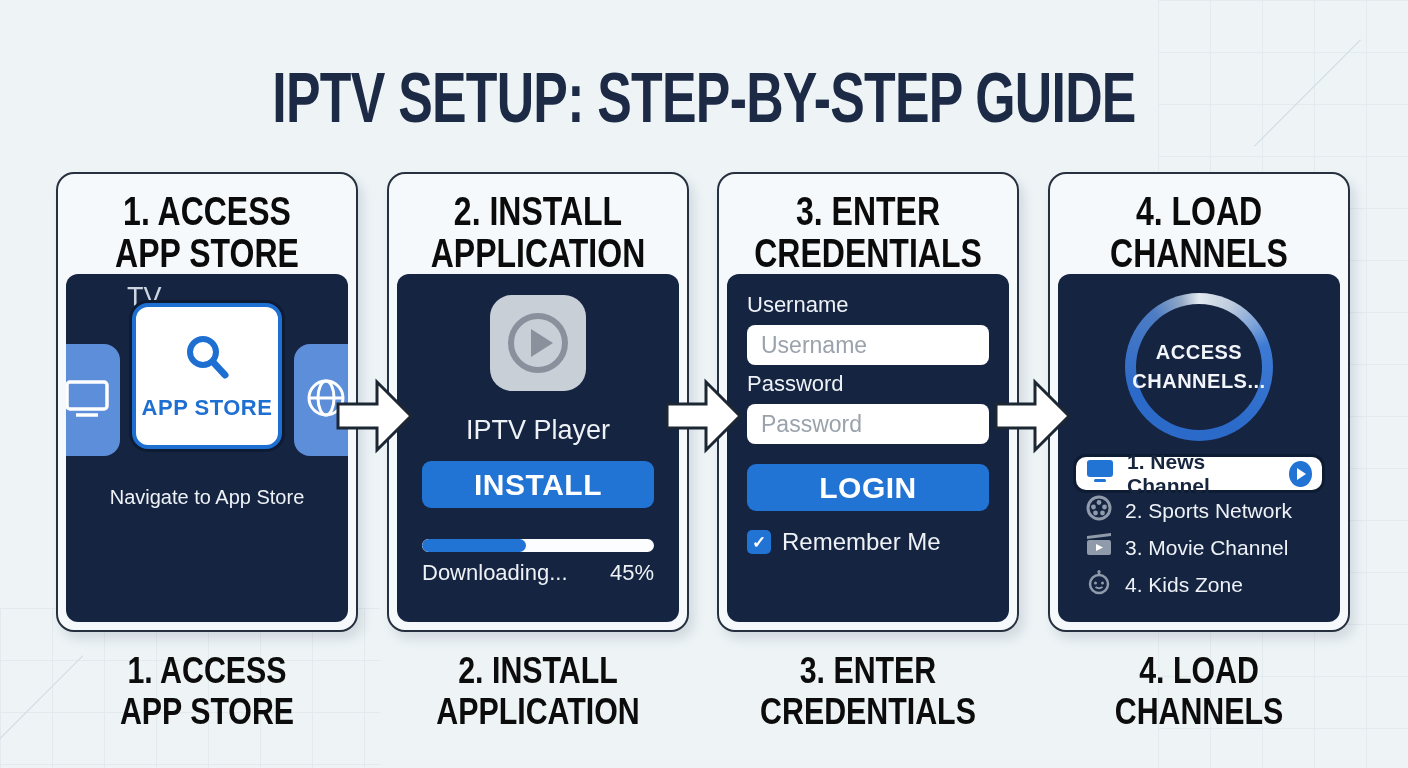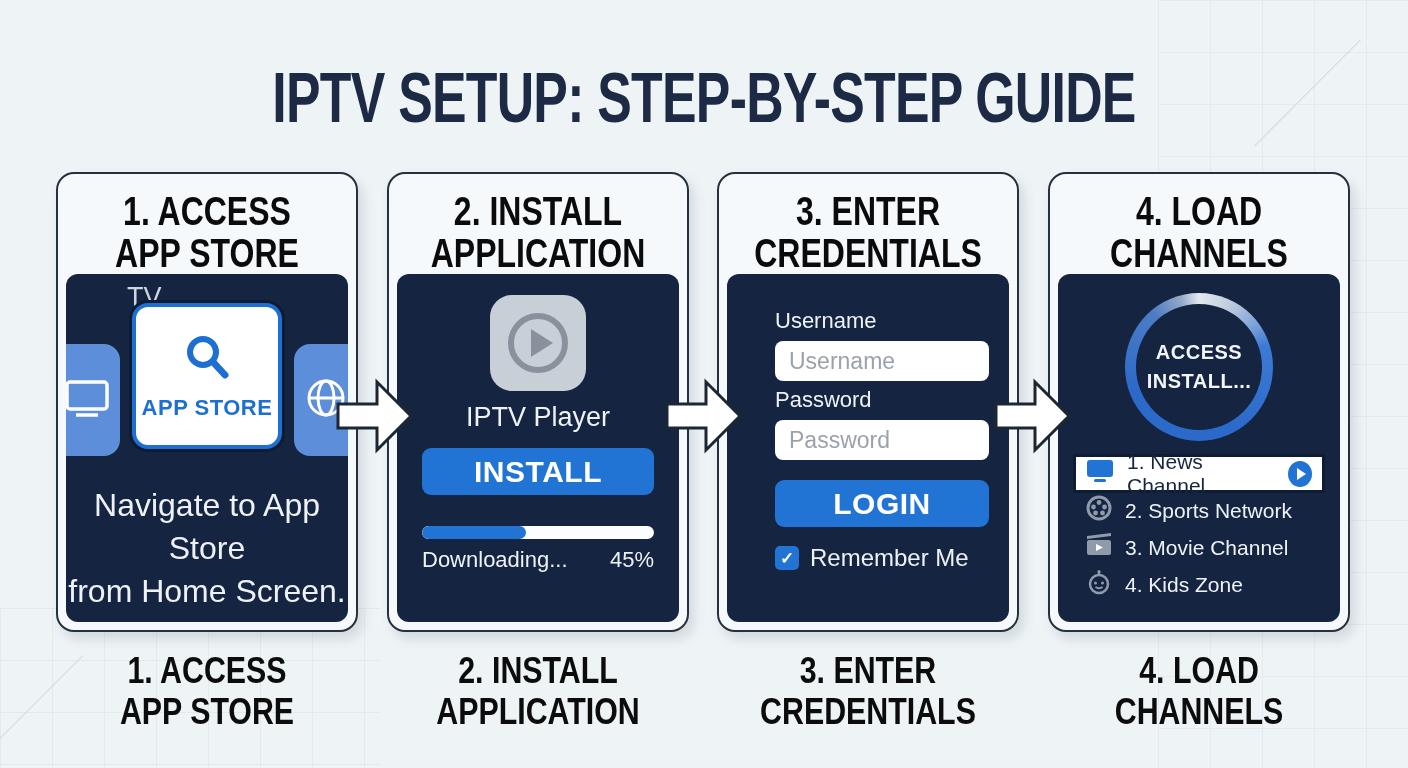"Username" .form { margin-left: 28px -> none; top: 28px -> 12px }
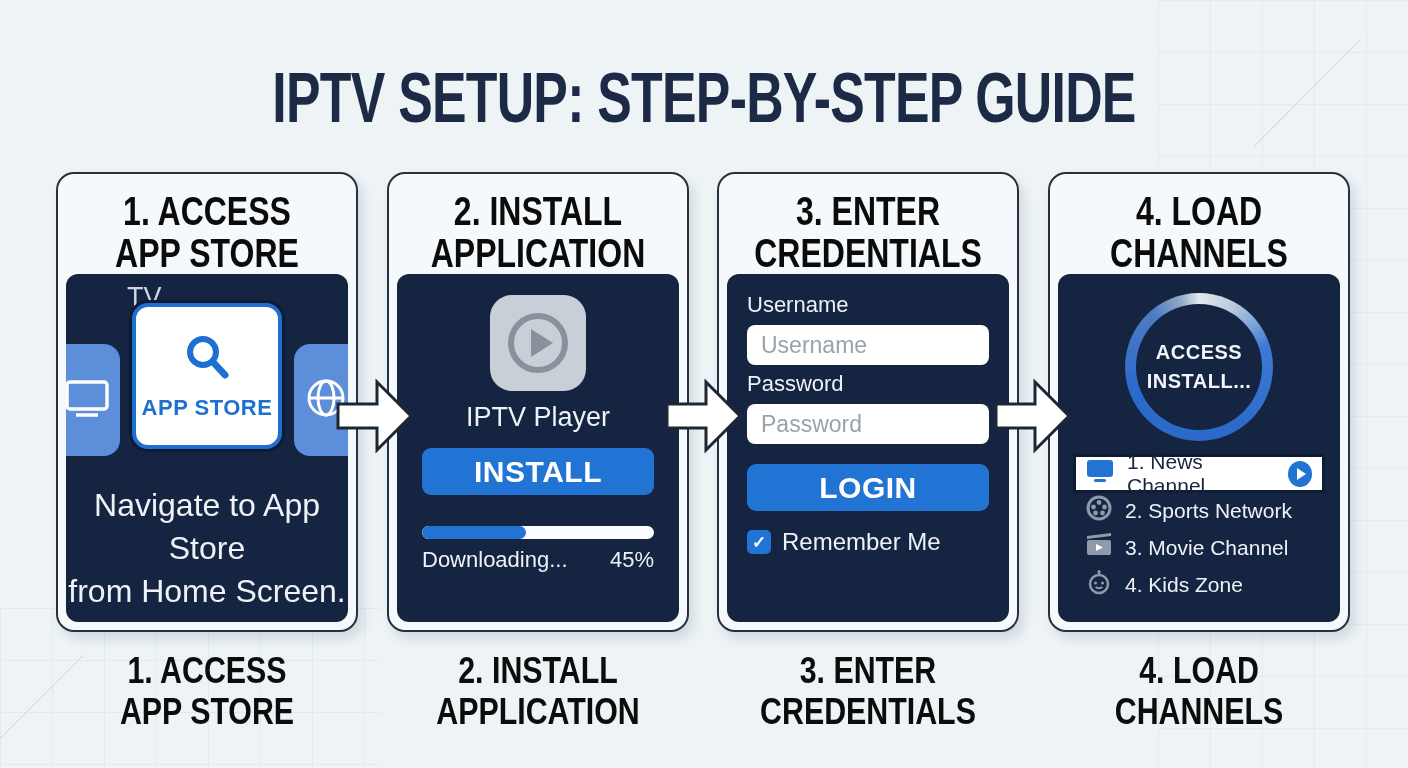"INSTALL..." span { text: INSTALL -> CHANNELS }
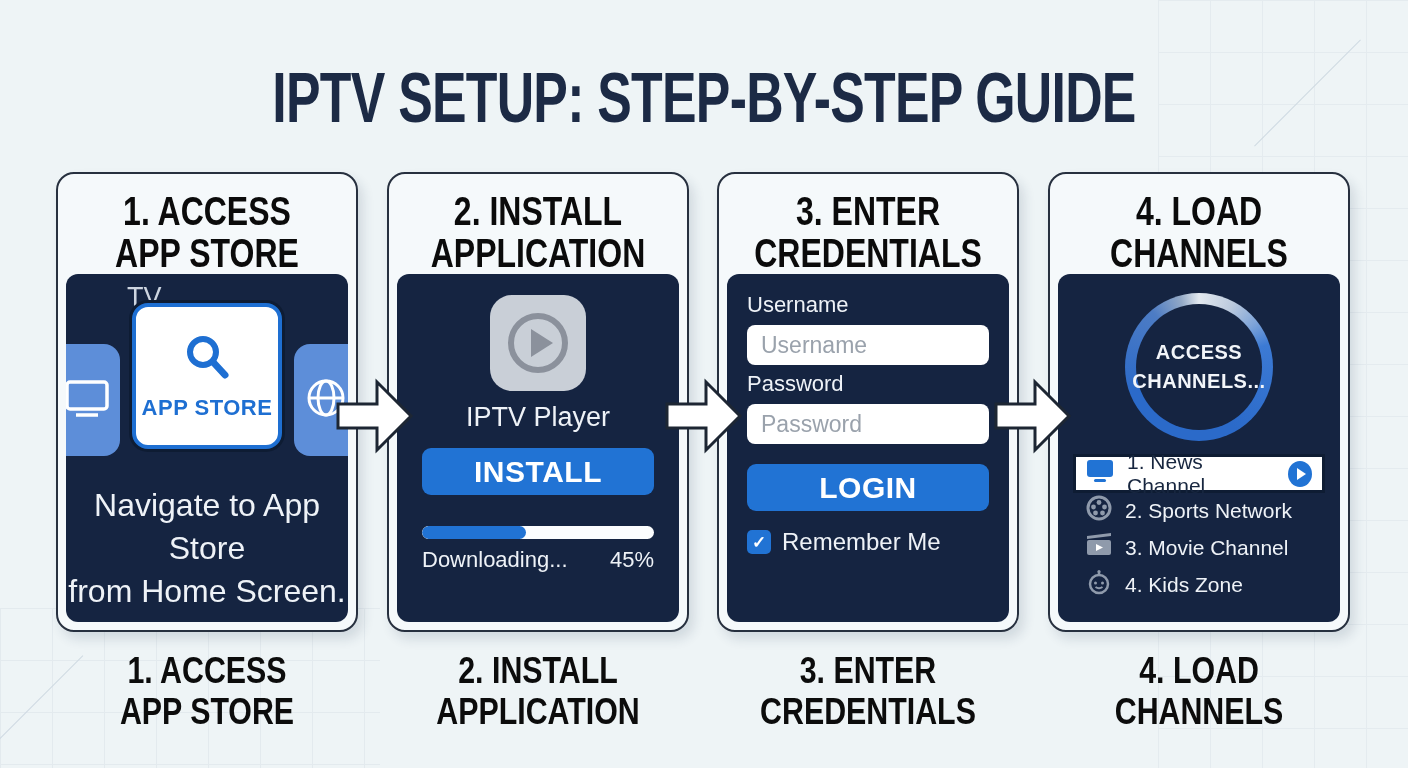"IPTV Player" .app-name { margin-top: 11px -> 24px }
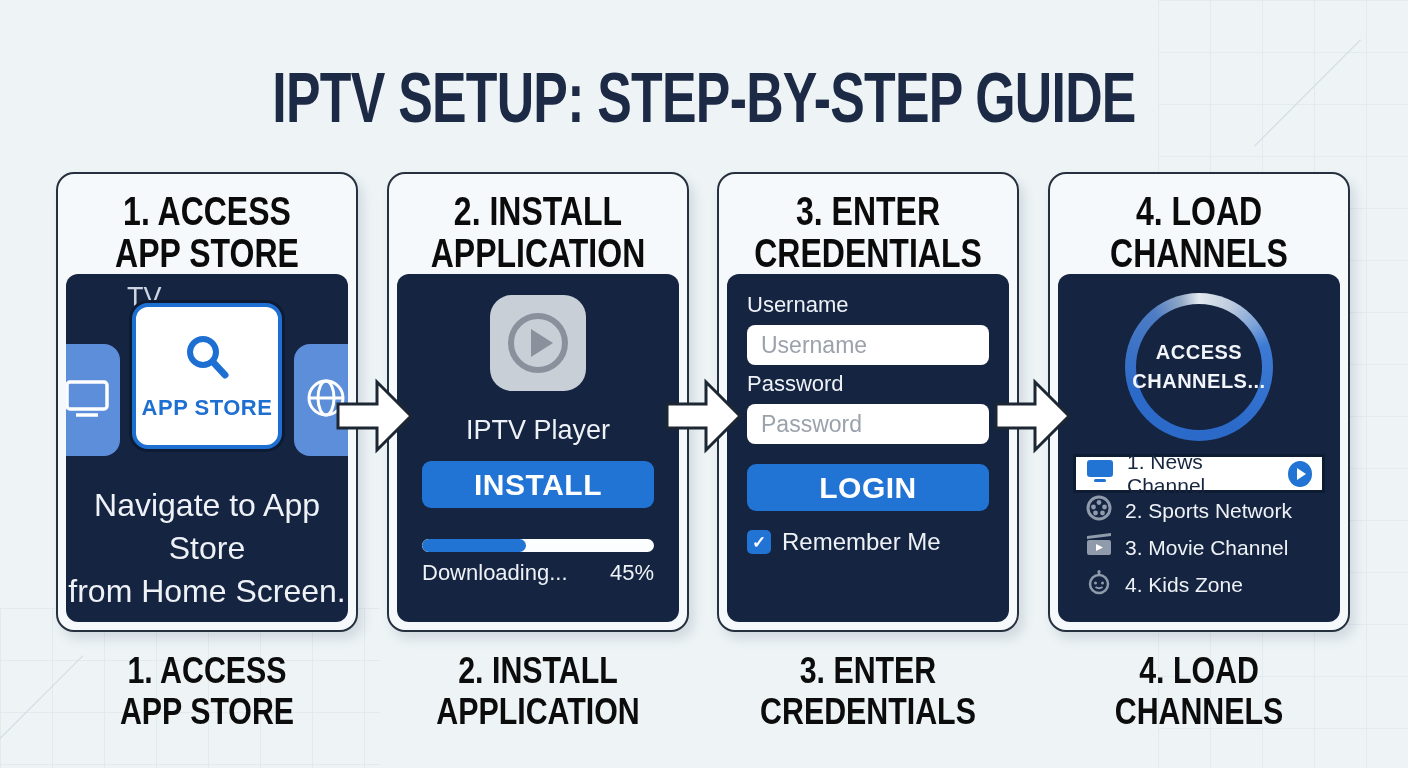"1. News Channel" .channel-row.highlighted { border-radius: 0 -> 10px; font-weight: normal -> bold }
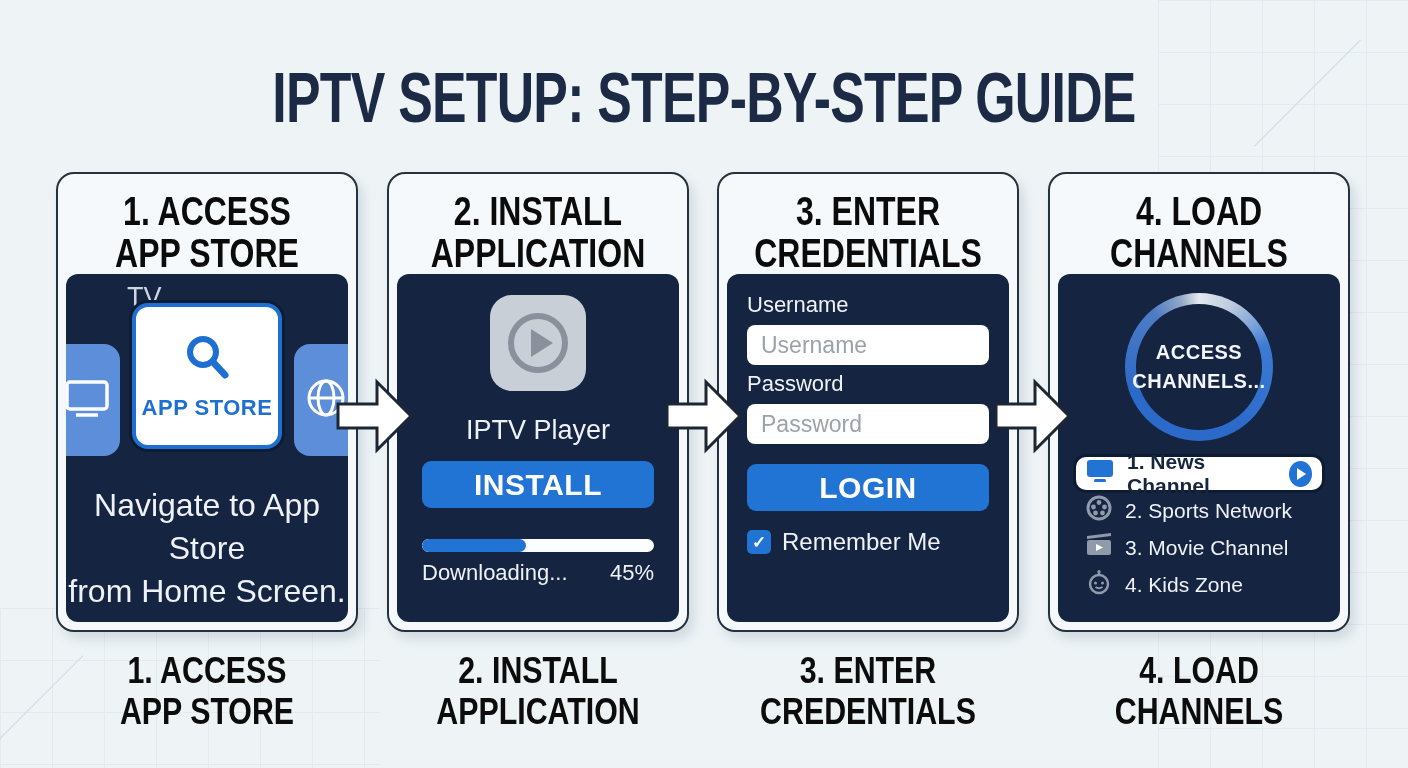"Navigate to App Store" .screen-caption { font-size: 32px -> 20px }
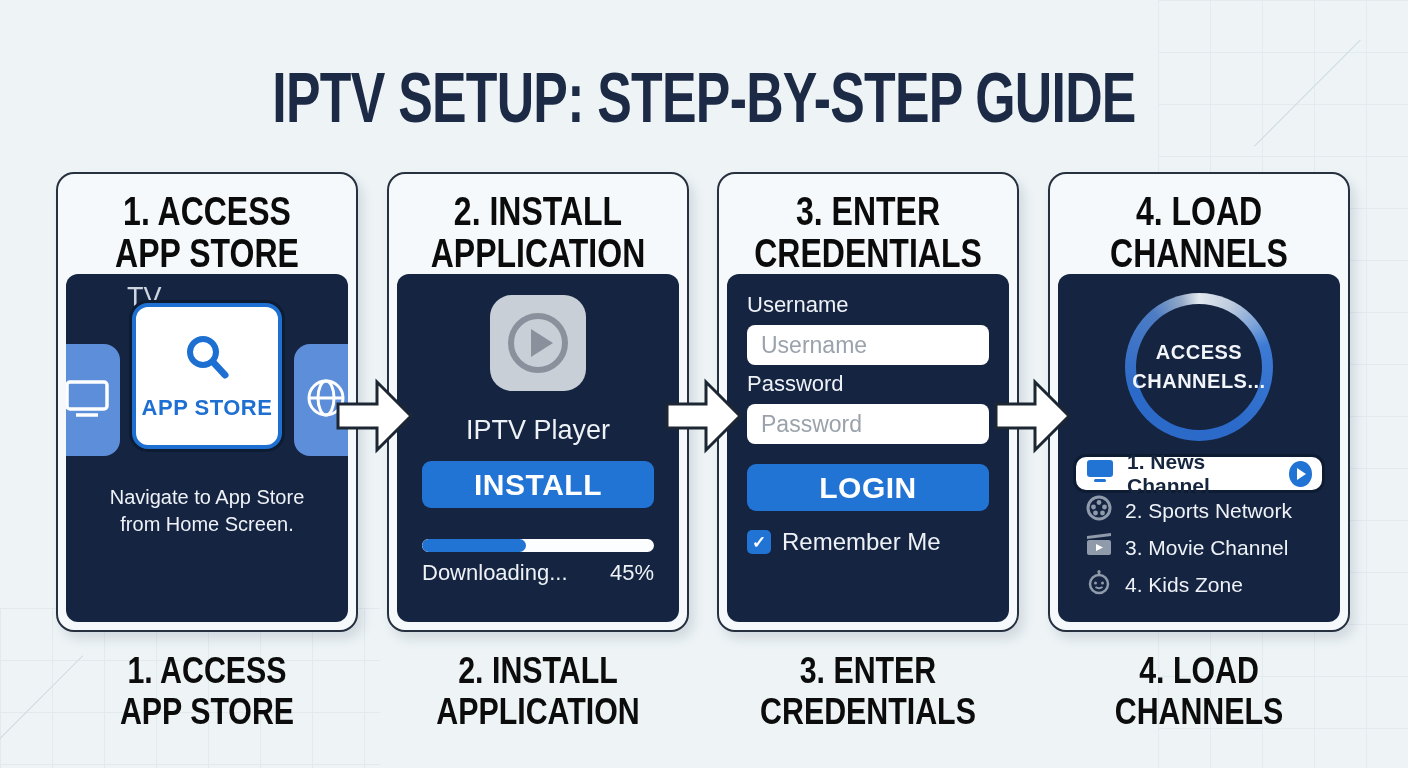"from Home Screen." div { html: <div>from Home Screen.</div> -> none }
